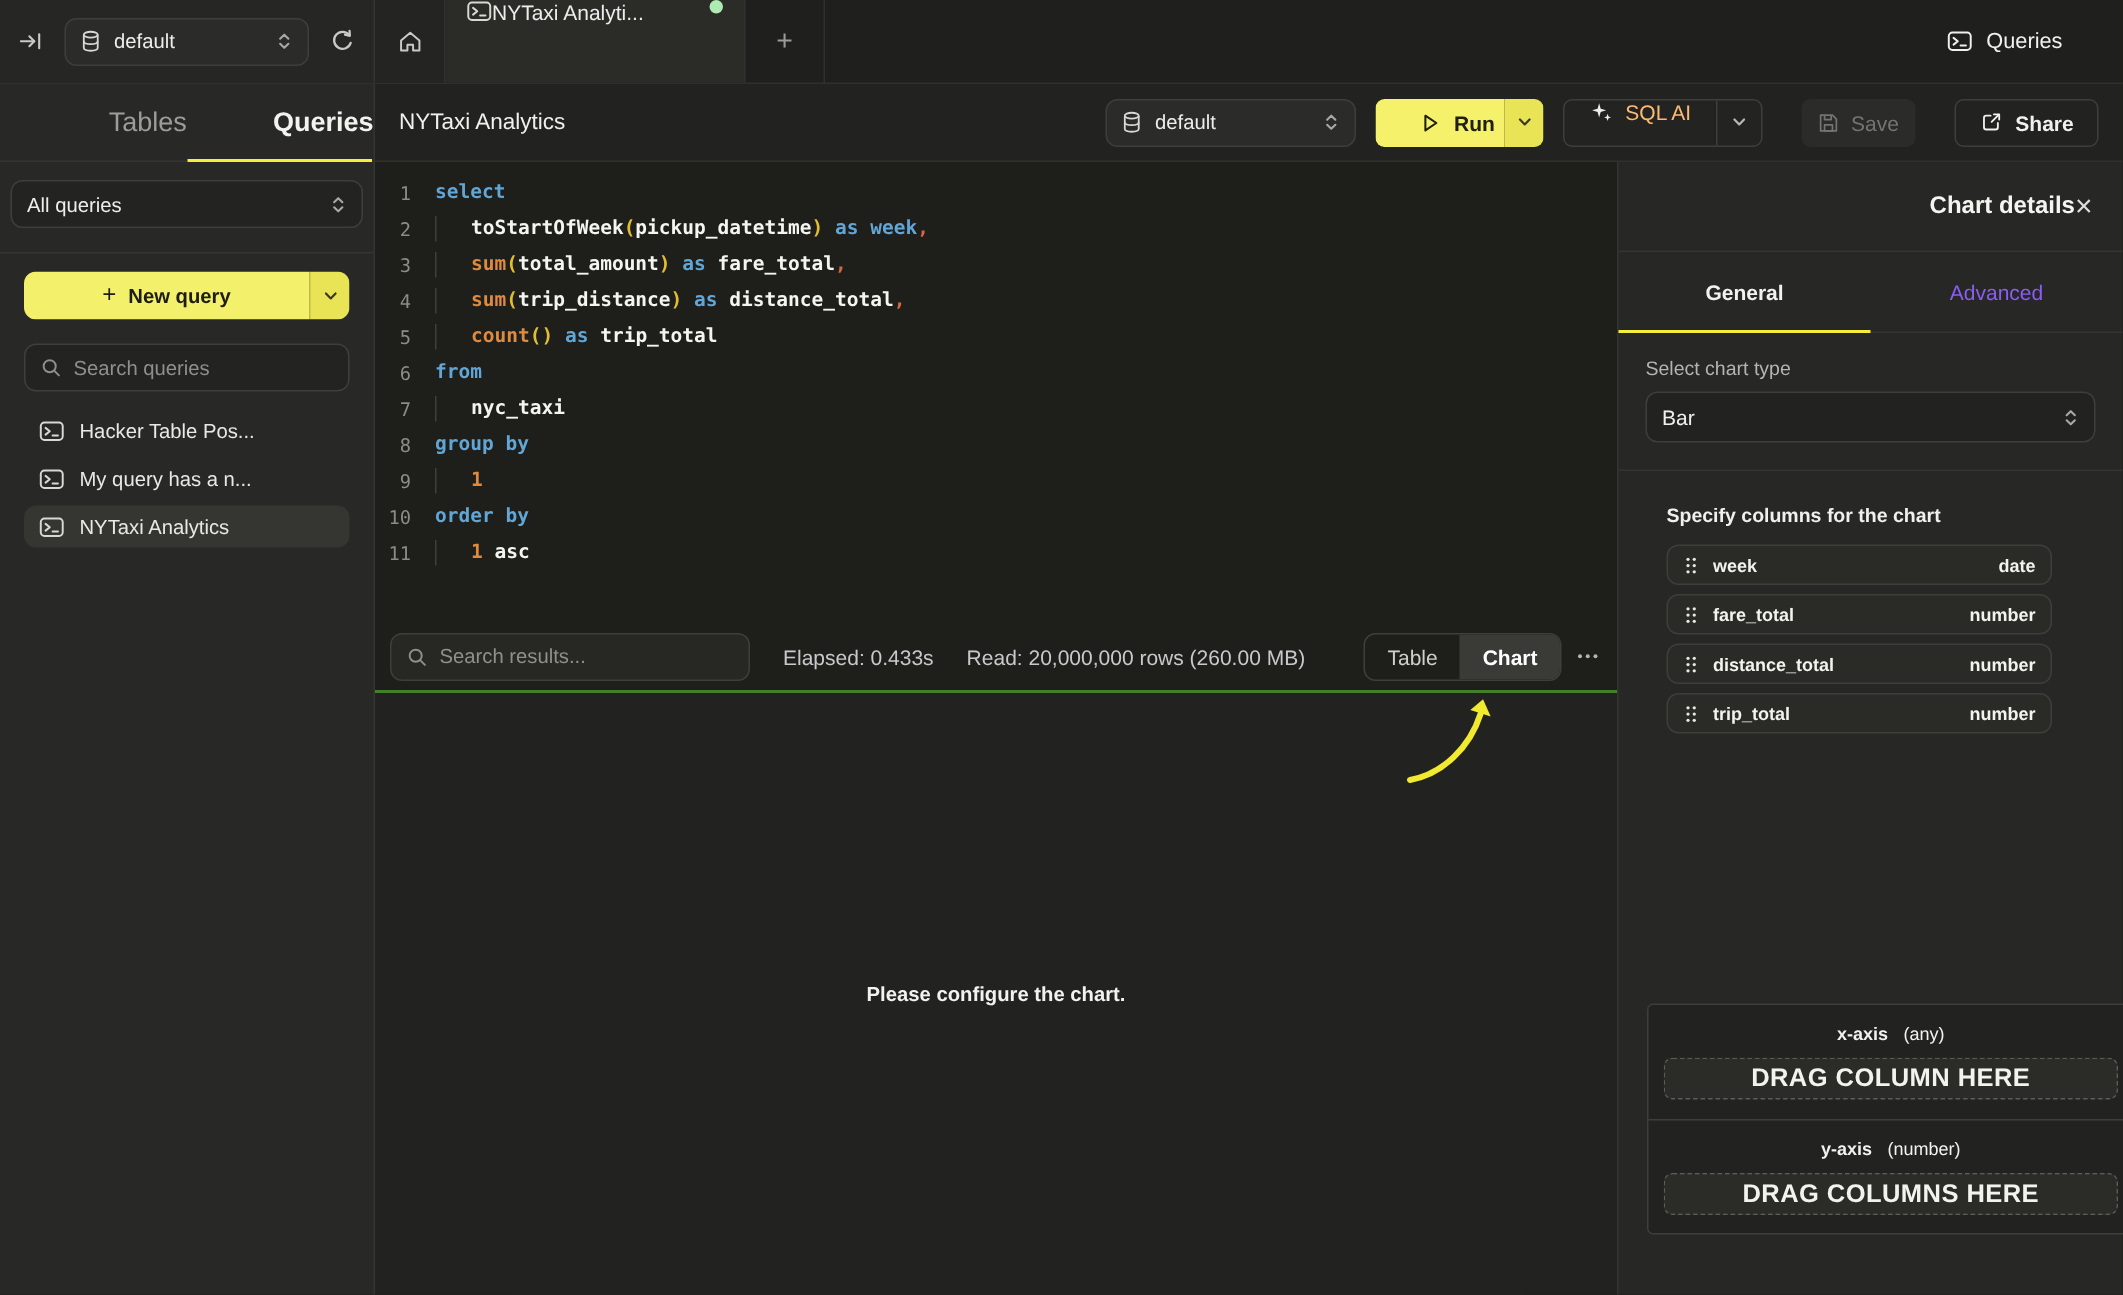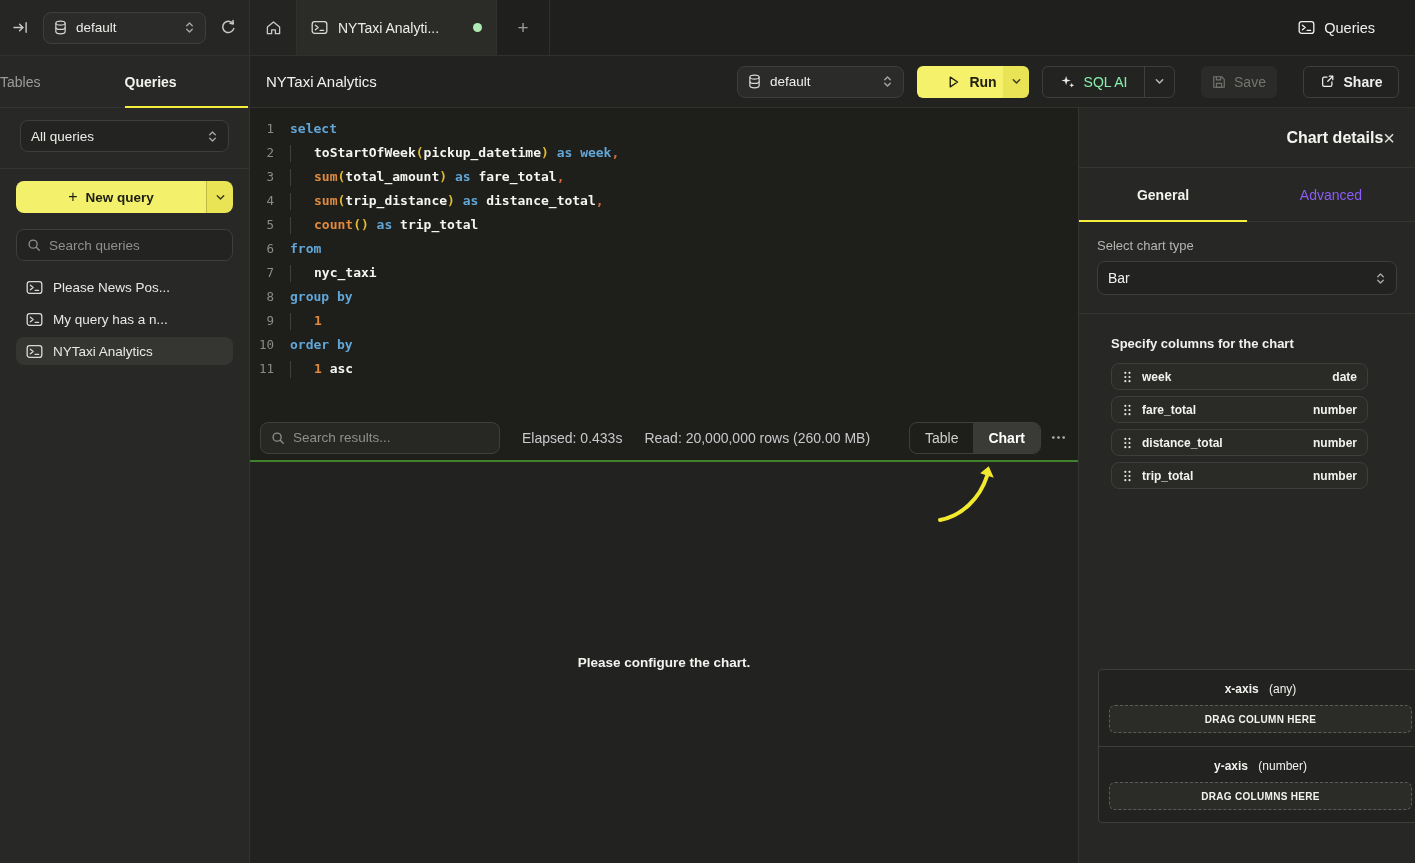"NYTaxi Analyti..." .tab { align-items: center -> none; gap: 10px -> 0 }
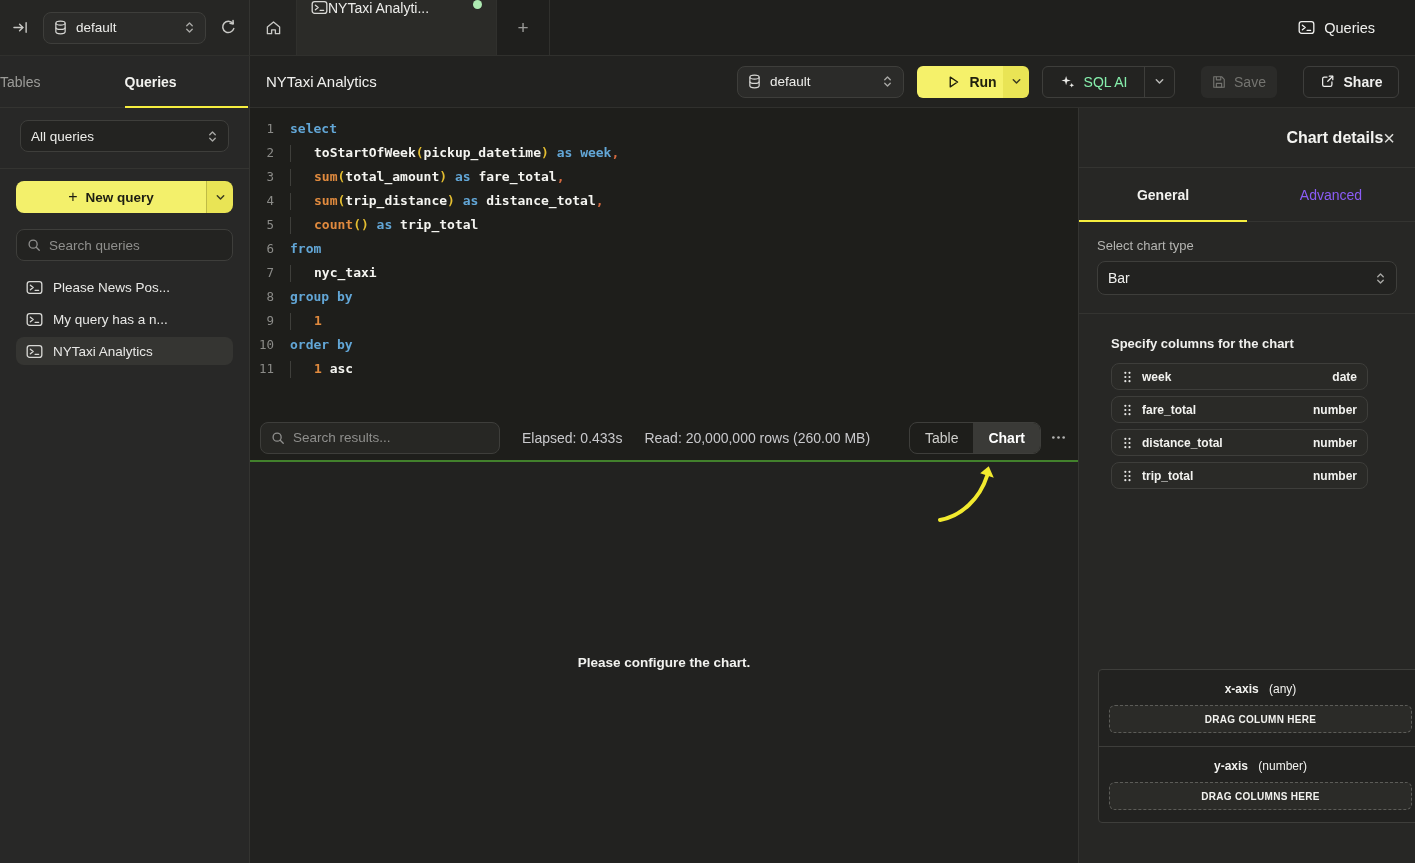"Tables" .side-tab { font-size: 14px -> 18px; justify-content: flex-start -> flex-end }
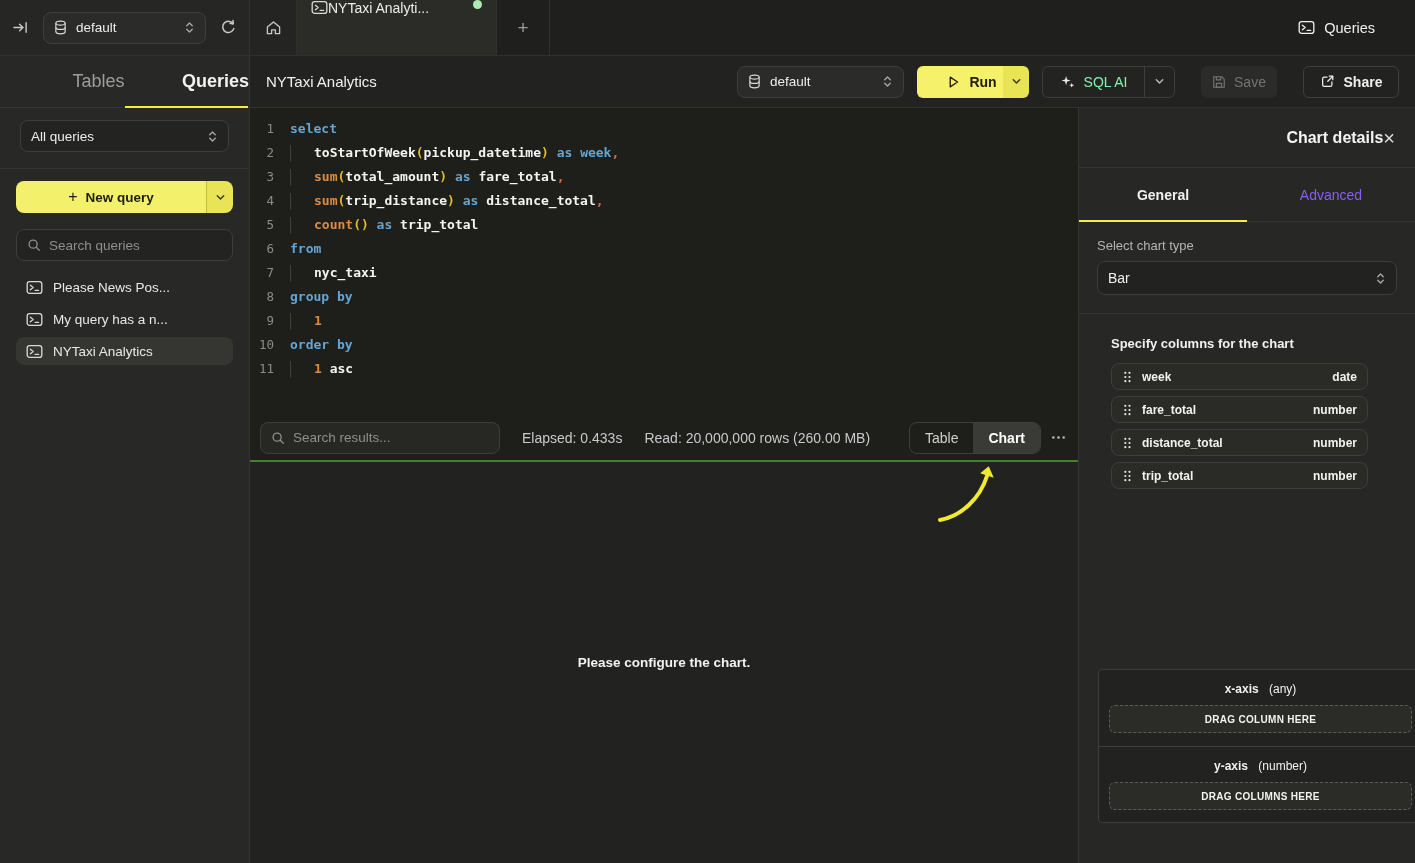"SQL AI" .sqlai-main { align-items: center -> none; color: #86efac -> #fdba74 }
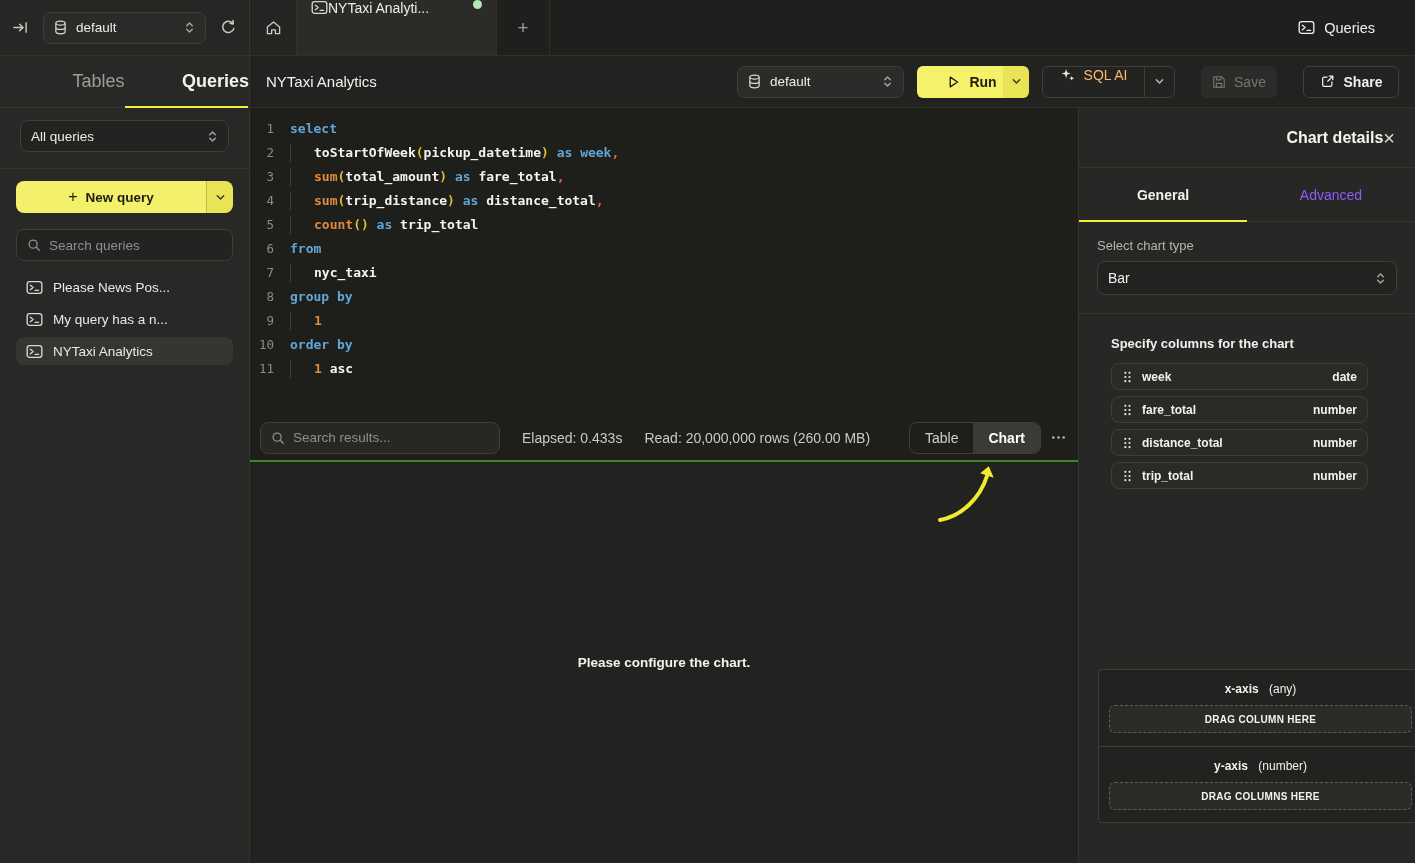"All queries" .side-section { padding: 12px 20px 16px -> 12px 7px 16px }
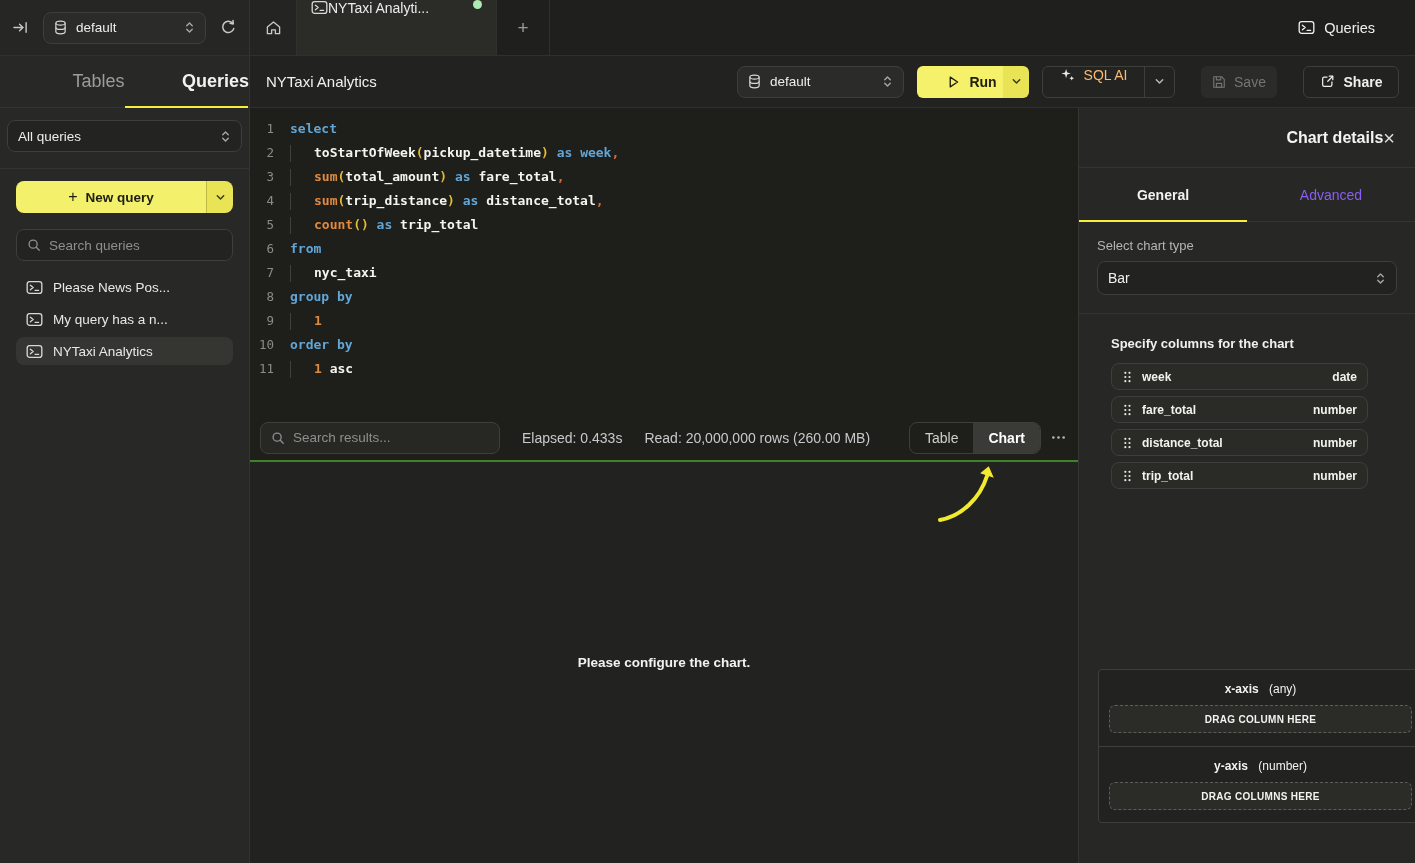"Please News Pos..." span { text: Please News -> Hacker Table }
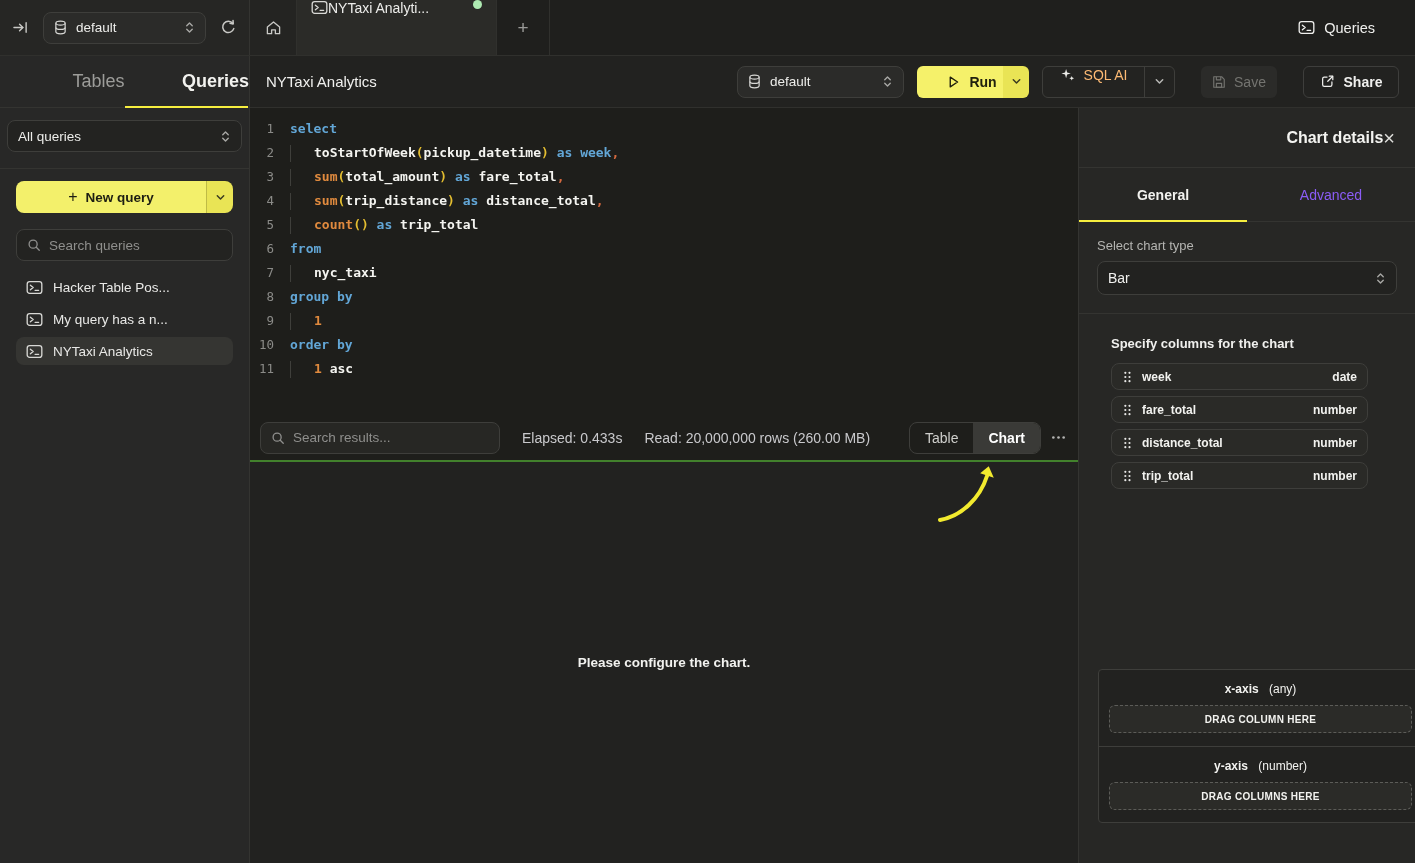"DRAG COLUMN HERE" .drop-zone { font-size: 10px -> 17px }
